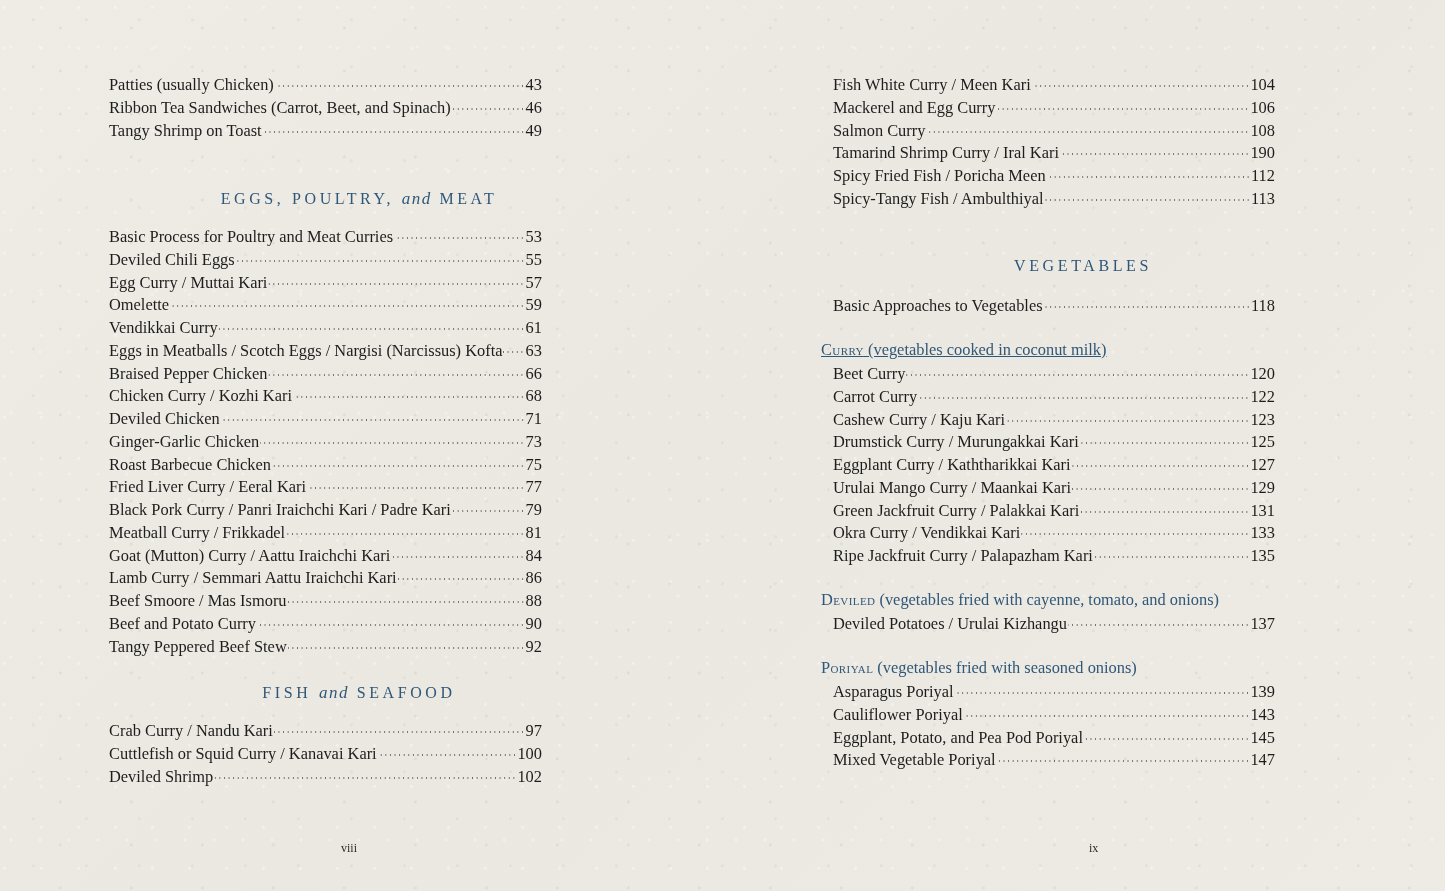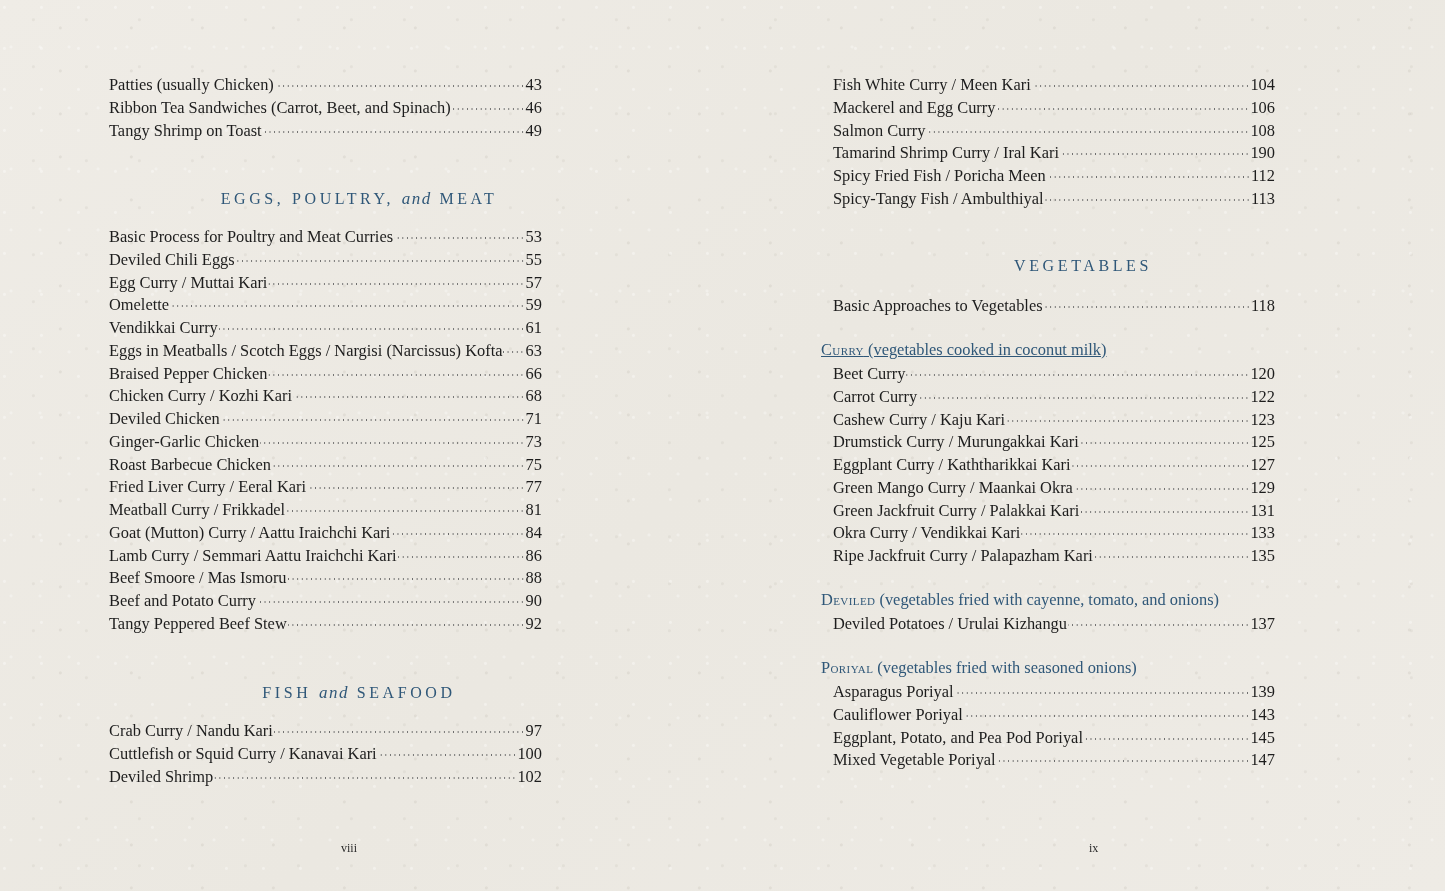"Green Mango Curry / Maankai" span.title { text: Green Mango Curry / Maankai Okra -> Urulai Mango Curry / Maankai Kari }
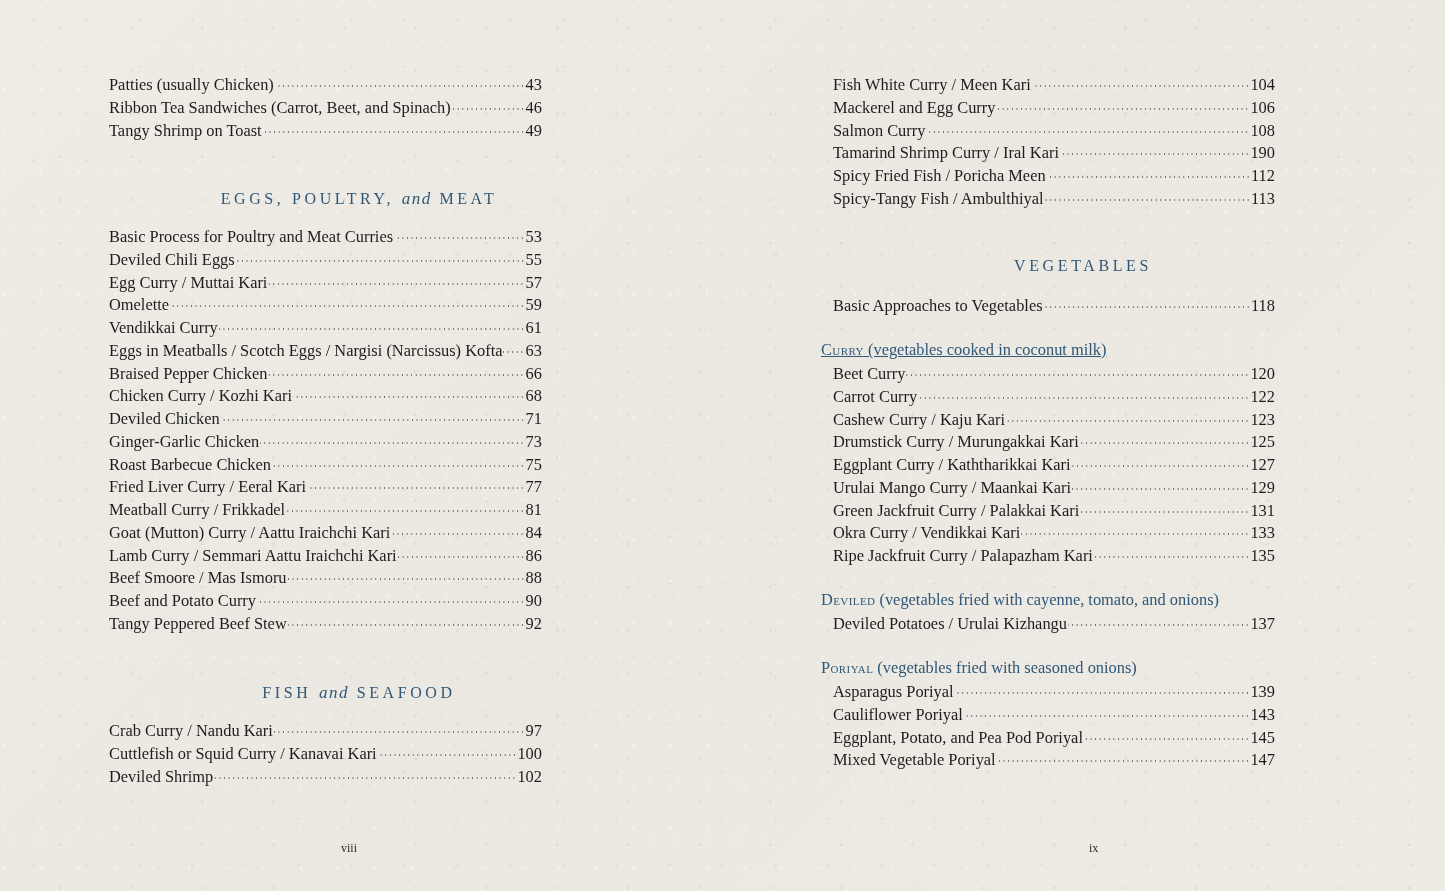"Black Pork Curry / Panri" div.toc-entry { html: none -> <div> <span>Black Pork Curry / Panri Iraichchi Kari / Padre Kari</span> <span></span> <span>79</span> </div> }
